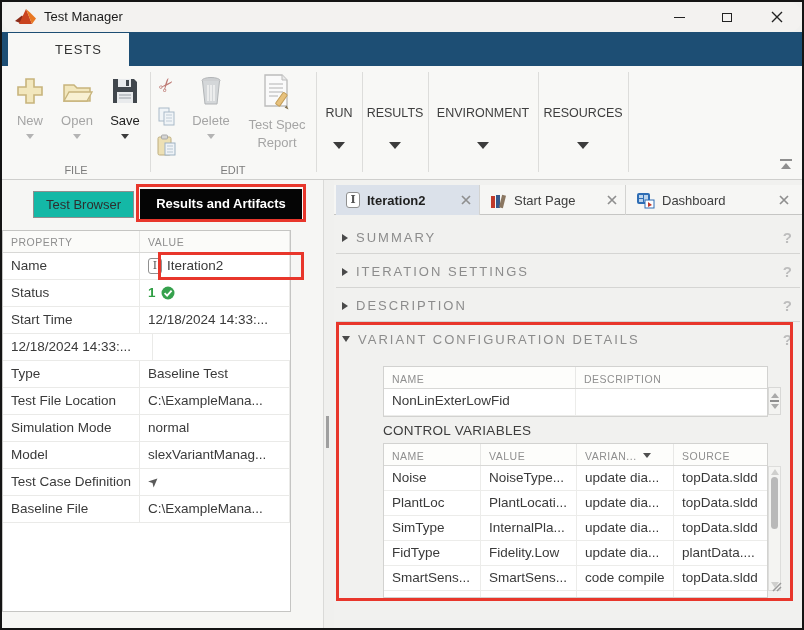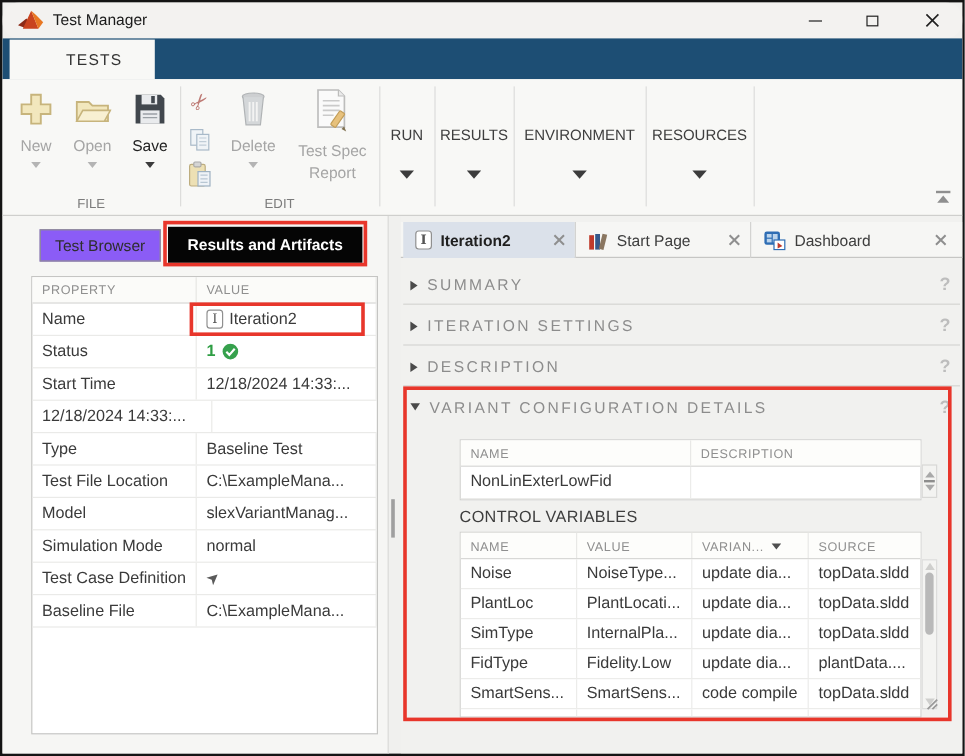"Test Browser" #tb-tab { background: #8b5cf6 -> #14b8a6 }
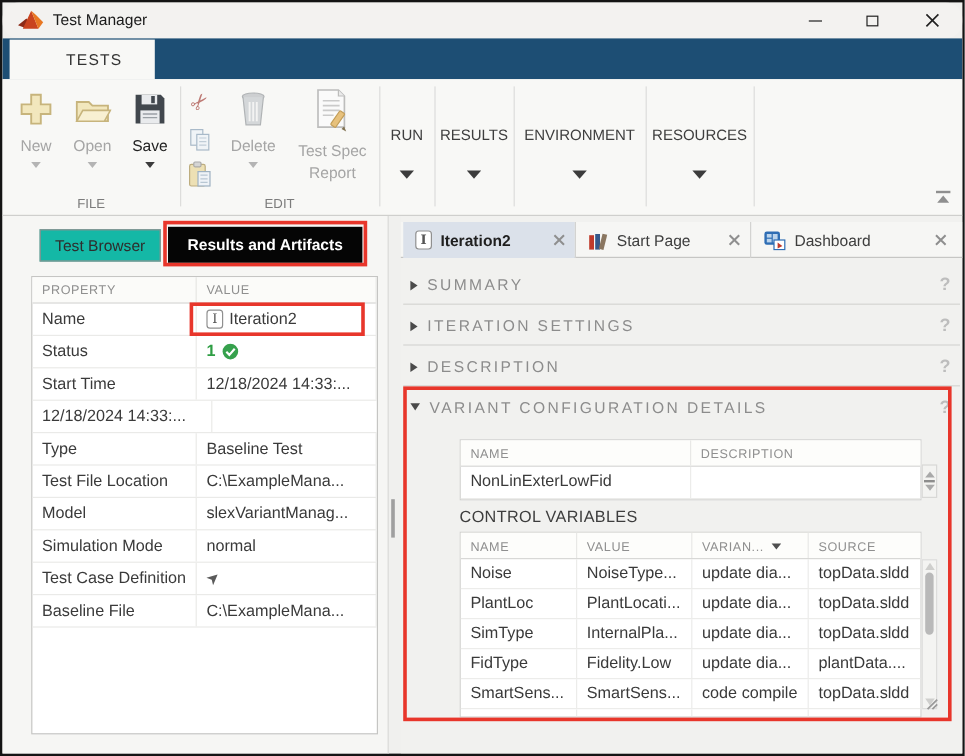"PROPERTY" #prop-grid { left: 24px -> 0 }
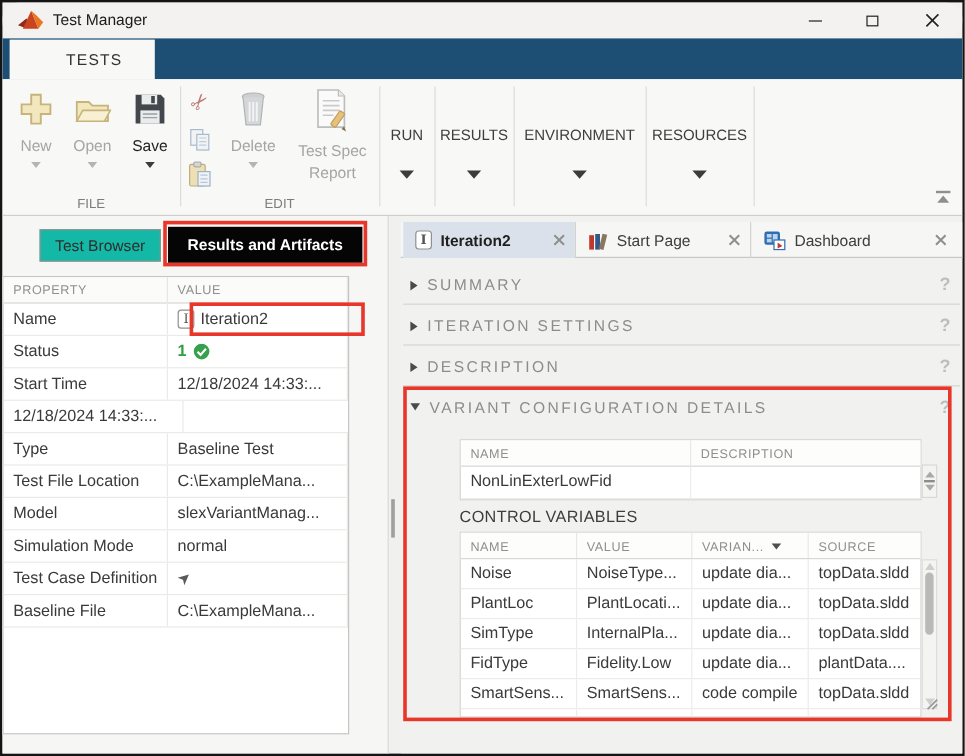"Model" div.pg-row { order: before "Simulation Mode" -> after "Simulation Mode" }
